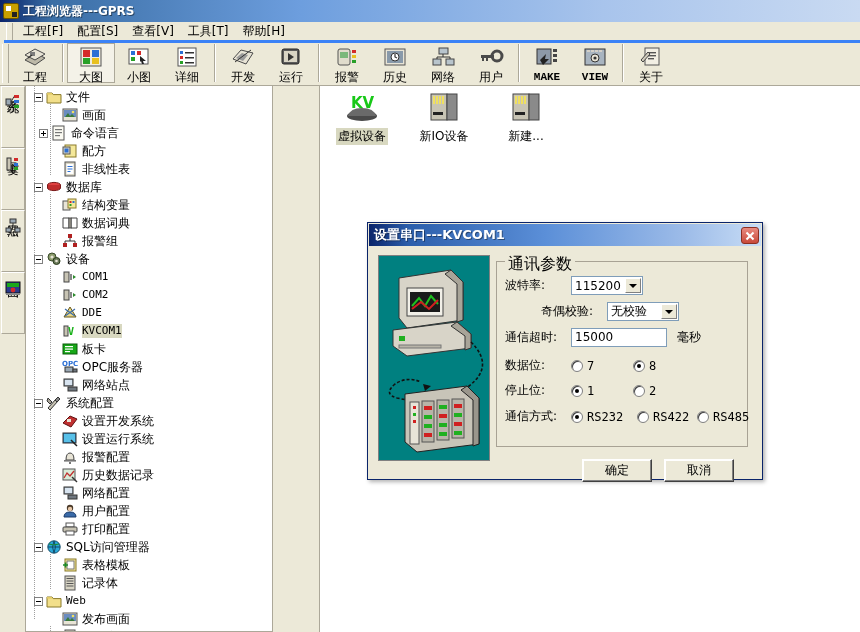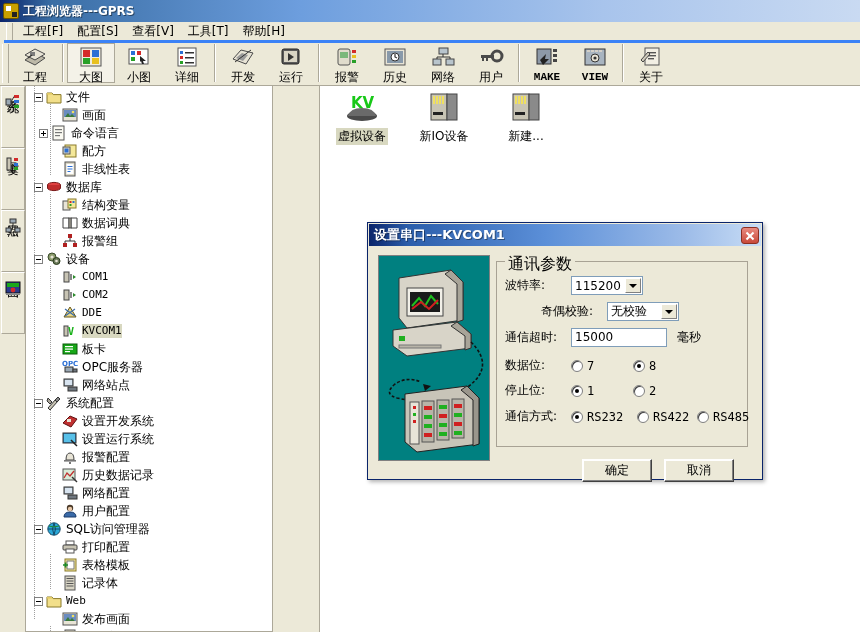"SQL访问管理器" div.node { order: before "打印配置" -> after "打印配置" }
